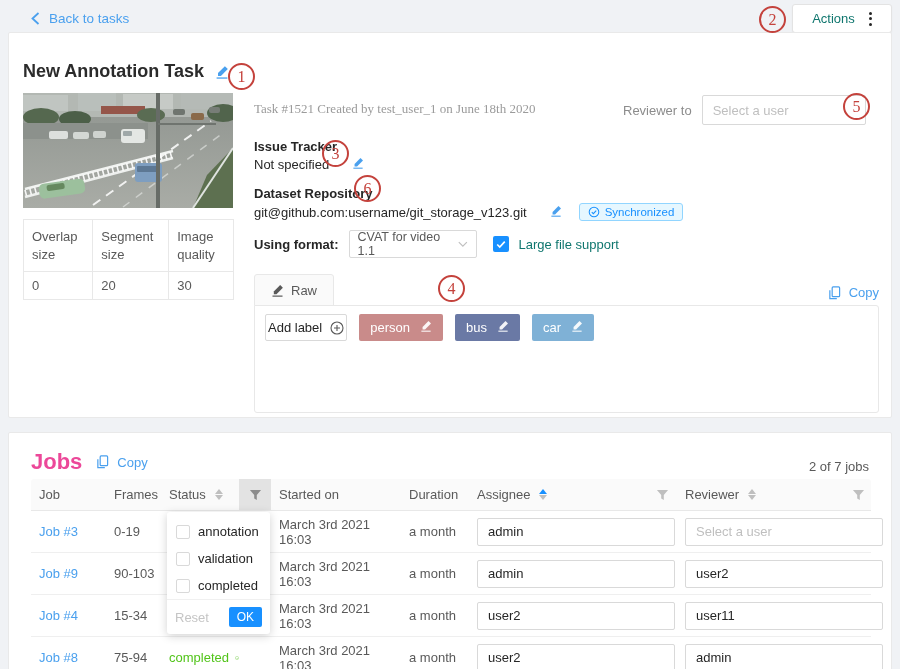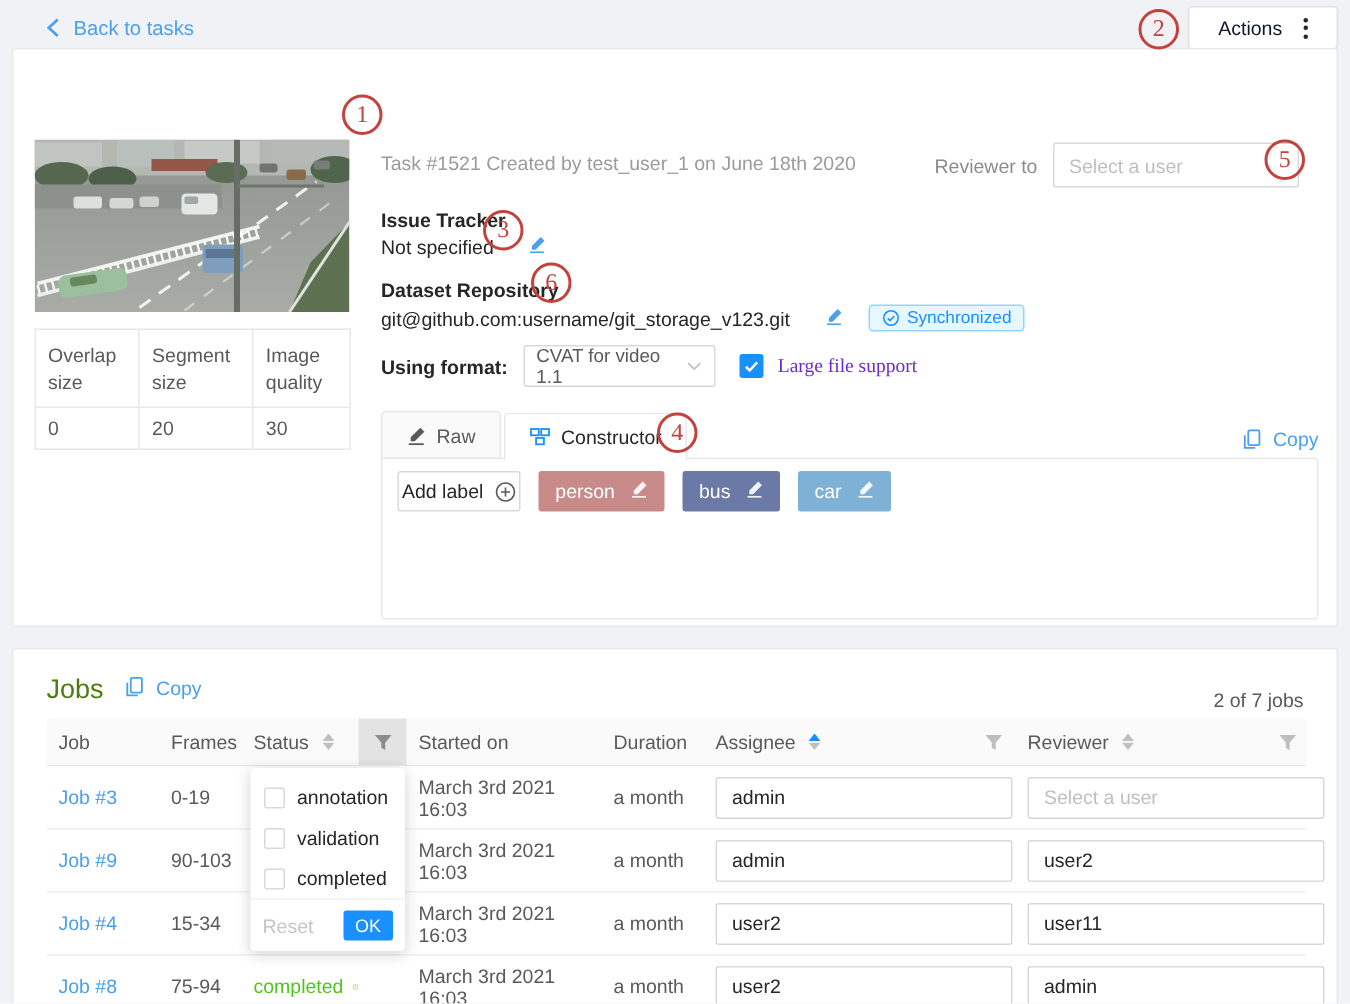"Actions" .actions-btn { color: #0f172a -> #0f766e }
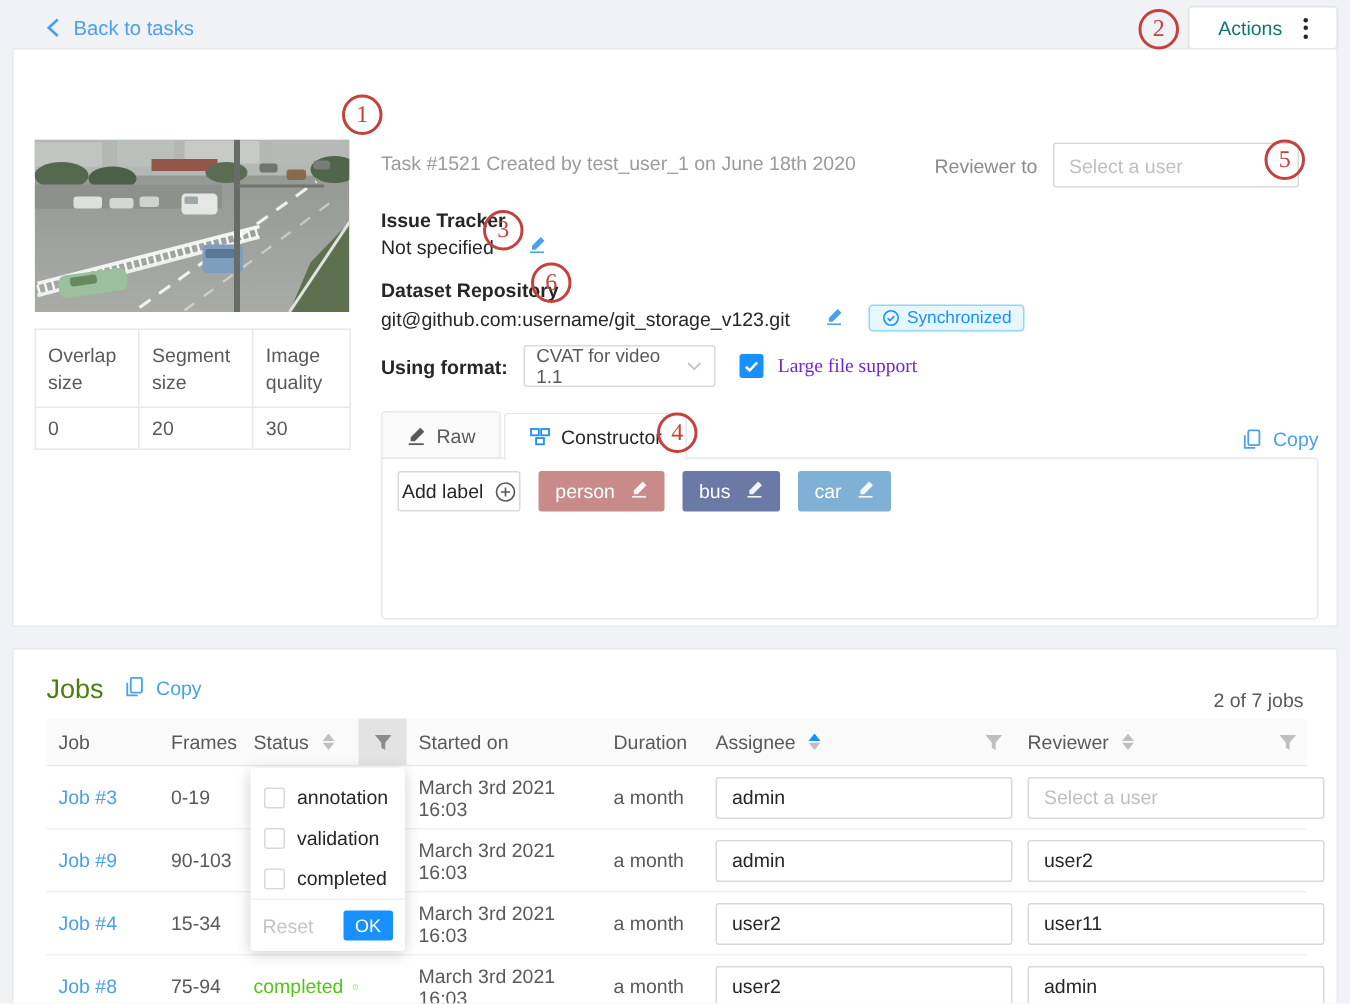"New Annotation Task" div.task-title { html: none -> <div> <span>New Annotation Task</span> <span> <svg> <path></path> <rect></rect> </svg> </span> </div> }
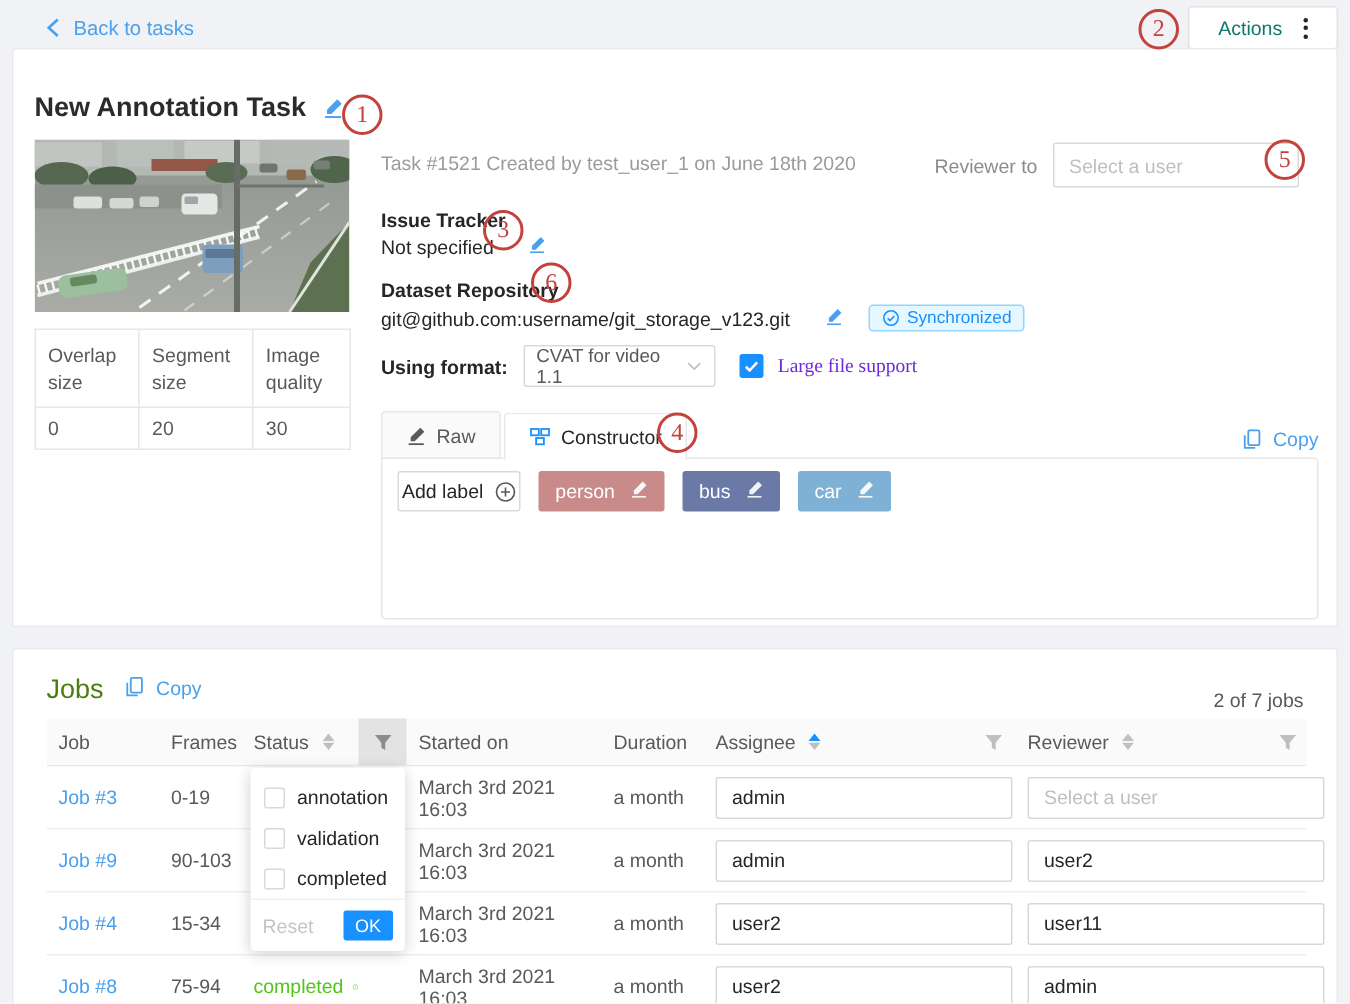"Task #1521 Created by test_user_1" .meta-line { font-family: none -> Liberation Serif, serif }
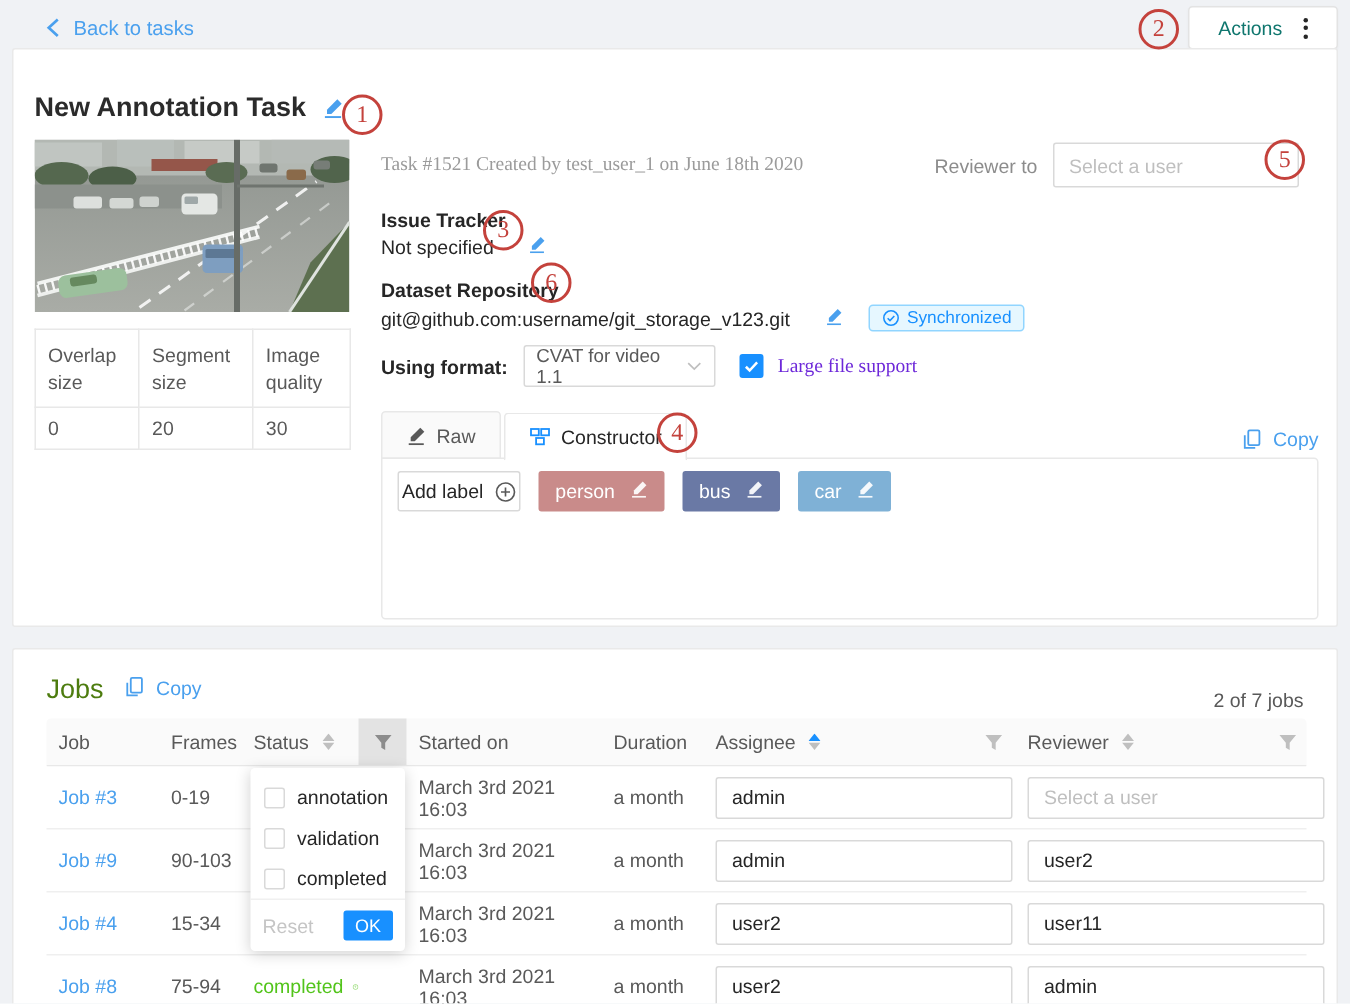"Large file support" .cbx-label { color: #6d28d9 -> #0f766e; font-family: Liberation Serif, serif -> none }
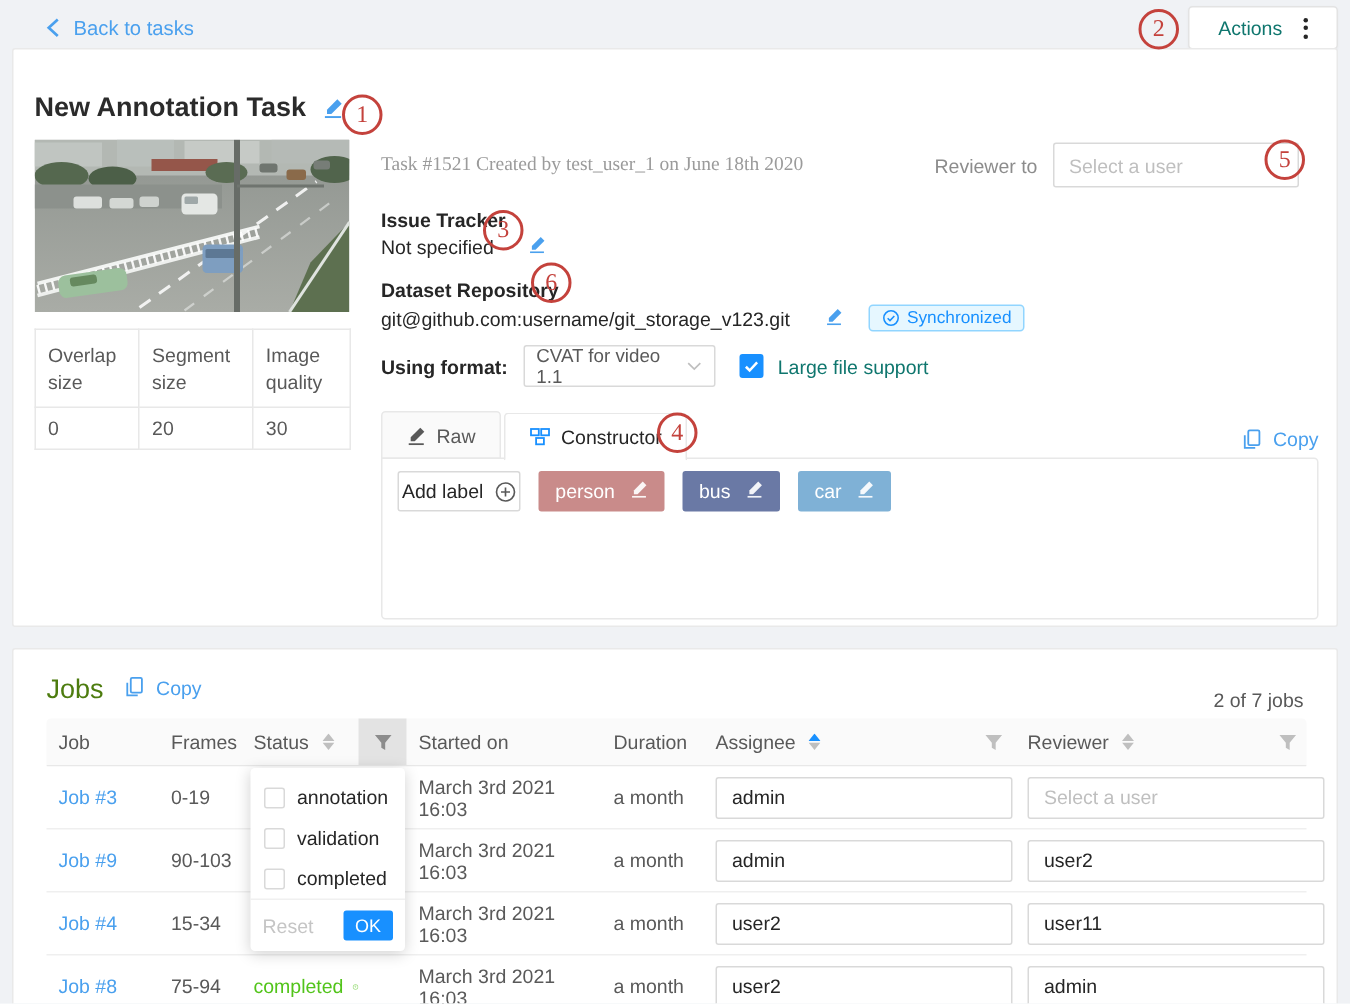"Constructor" div.tab { html: <div> <svg> <rect></rect> <rect></rect> <rect></rect> </svg> <span>Constructor</span> </div> -> none }
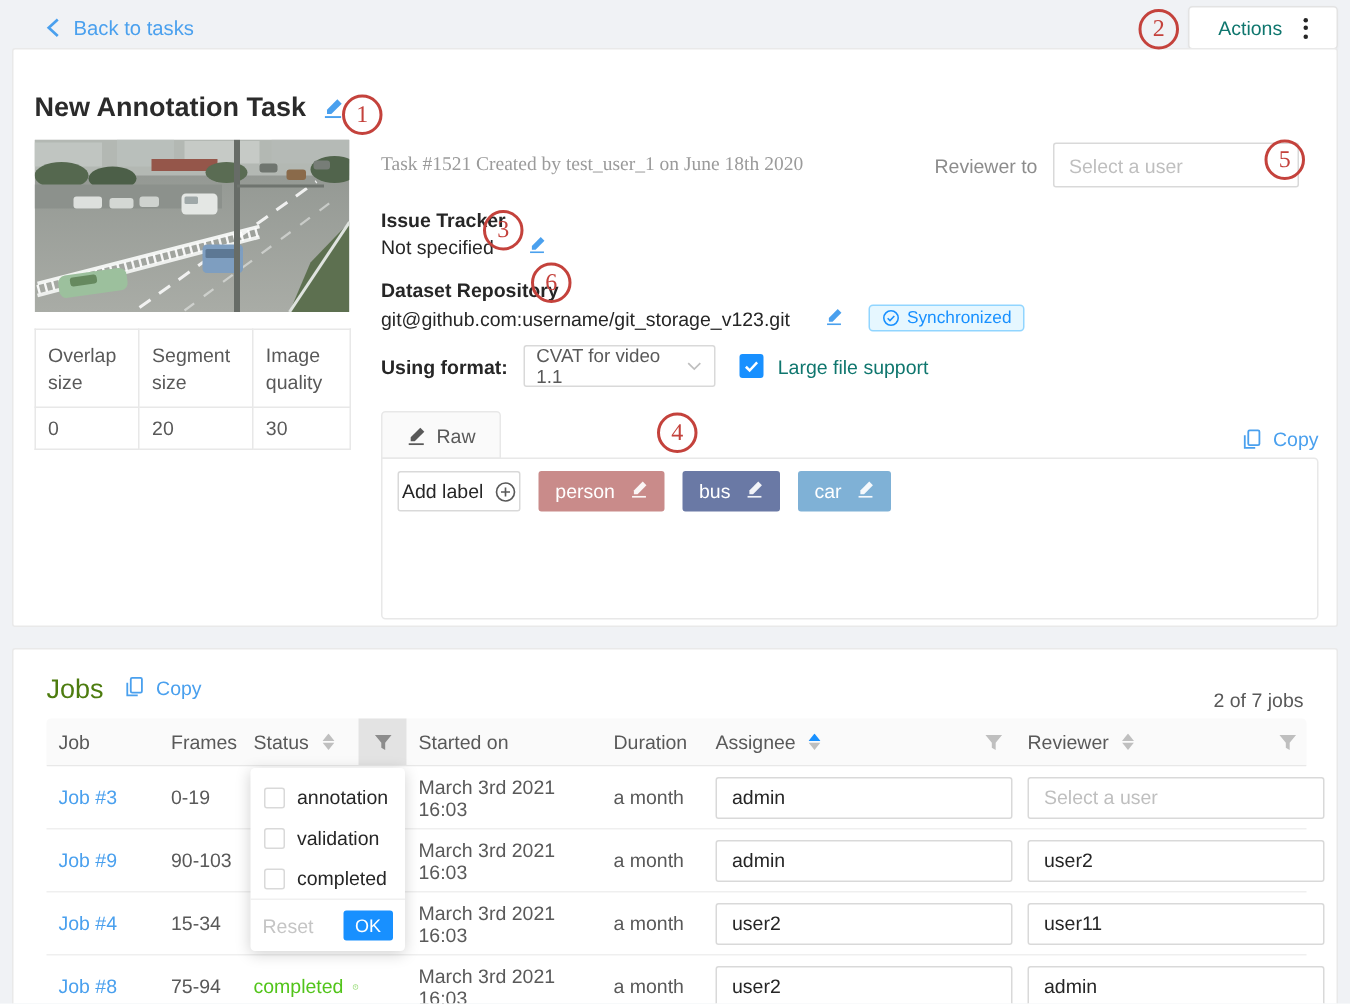"Jobs" .jobs-title { color: #4d7c0f -> #ec4899; font-size: 18px -> 22px; font-weight: 400 -> 700 }
